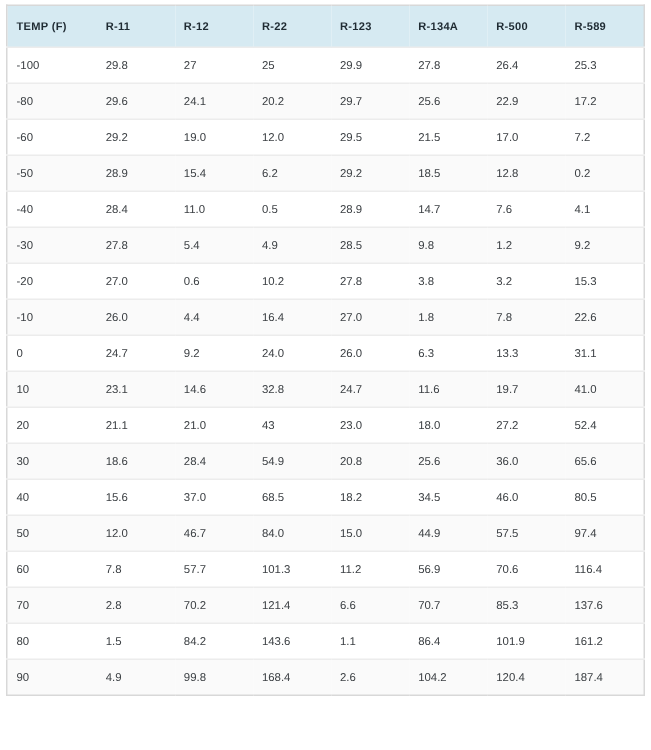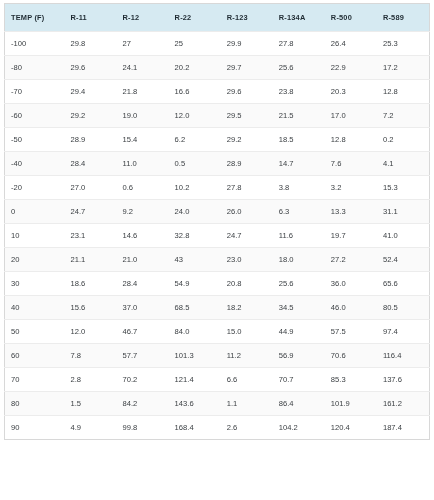"-70" tr { html: <tr> <td>-70</td> <td>29.4</td> <td>21.8</td> <td>16.6</td> <td>29.6</td> <td>23.8</td> <td>20.3</td> <td>12.8</td> </tr> -> none }
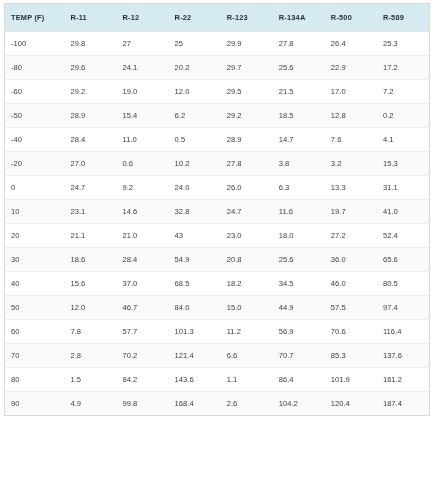"-30" tr { html: none -> <tr> <td>-30</td> <td>27.8</td> <td>5.4</td> <td>4.9</td> <td>28.5</td> <td>9.8</td> <td>1.2</td> <td>9.2</td> </tr> }
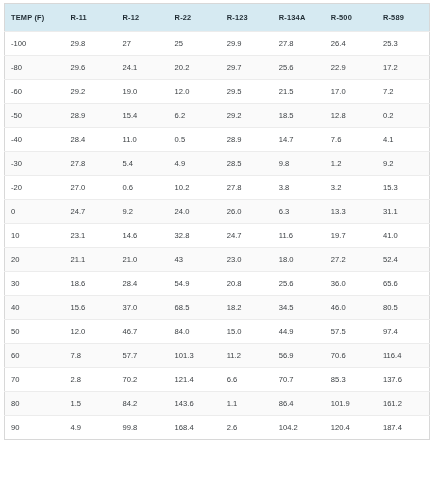"-10" tr { html: none -> <tr> <td>-10</td> <td>26.0</td> <td>4.4</td> <td>16.4</td> <td>27.0</td> <td>1.8</td> <td>7.8</td> <td>22.6</td> </tr> }
